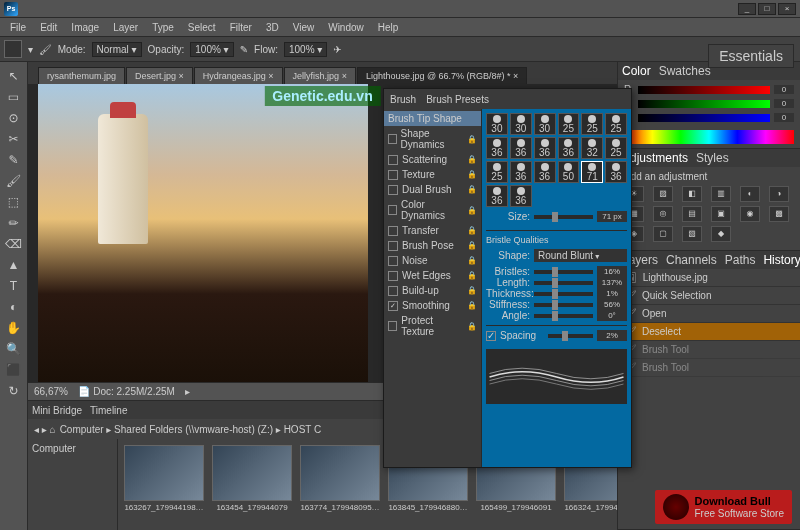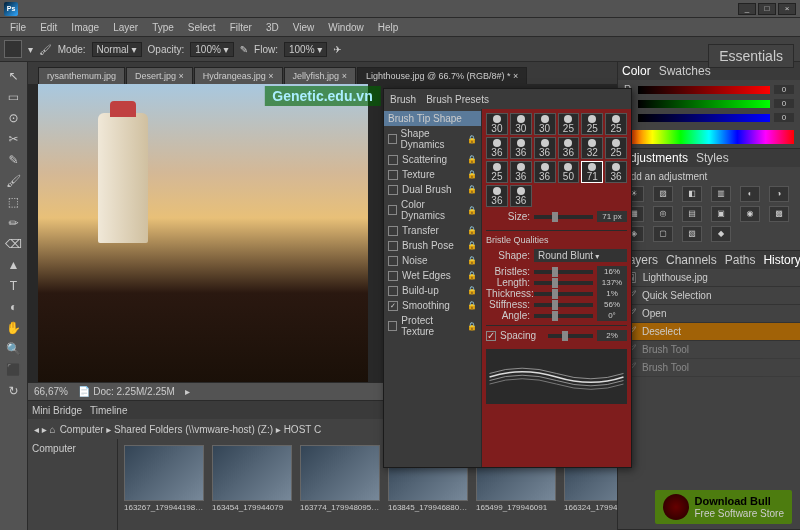"Genetic.edu.vn" .canvas { align-items: center -> none }
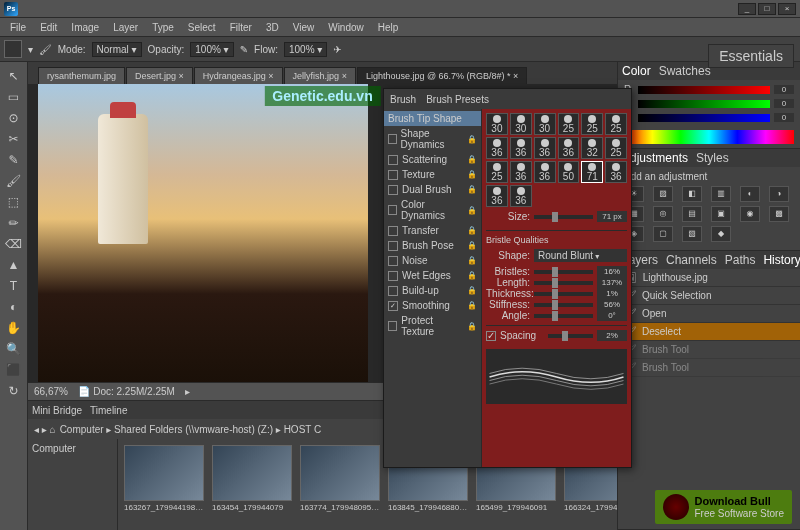"Brush" .brush-panel { background: #7f1d1d -> #0369a1 }
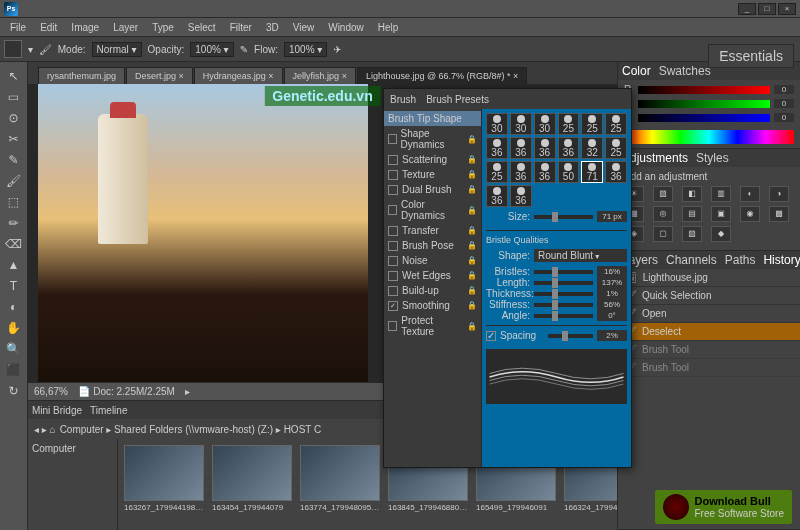"163267_179944198…" .thumb-label { text-align: left -> center }
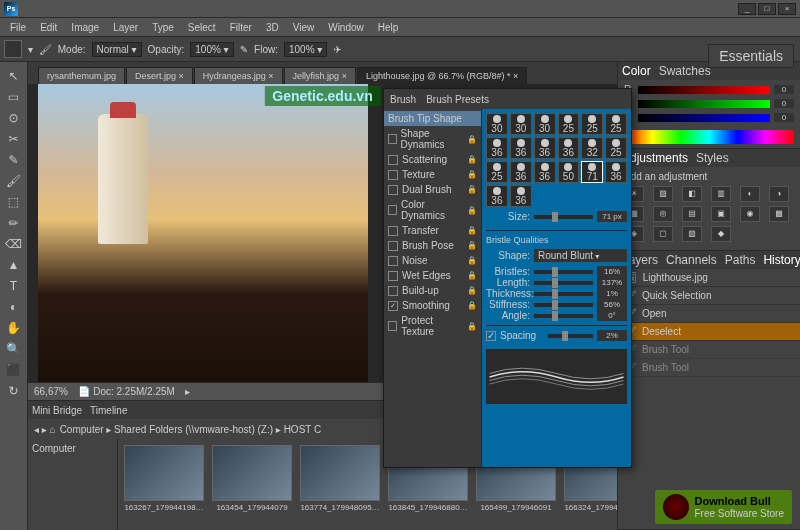"Download Bull" .dl-badge { background: #4d7c0f -> #b91c1c }
